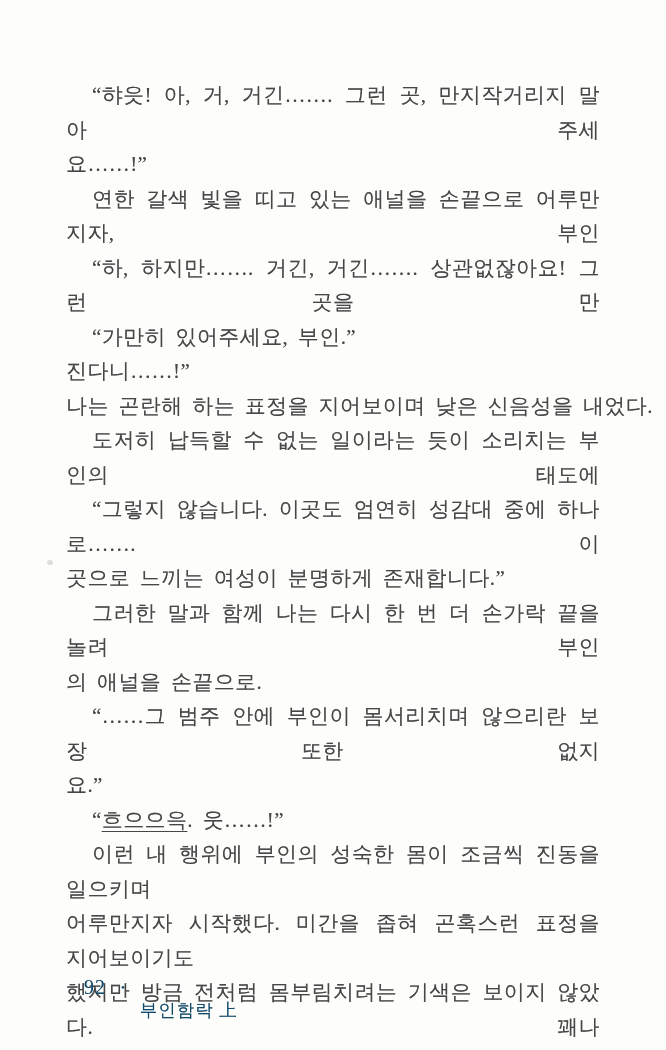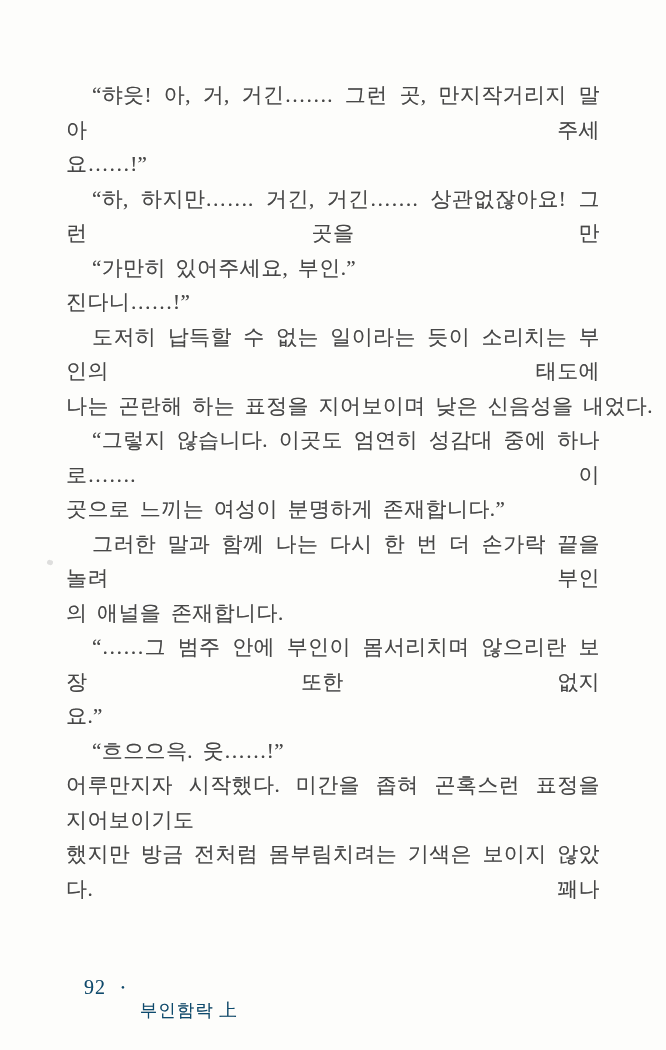"연한 갈색 빛을 띠고 있는" div.line { html: none -> <div><span>연한 갈색 빛을 띠고 있는 애널을 손끝으로 어루만지자, 부인</span></div> }
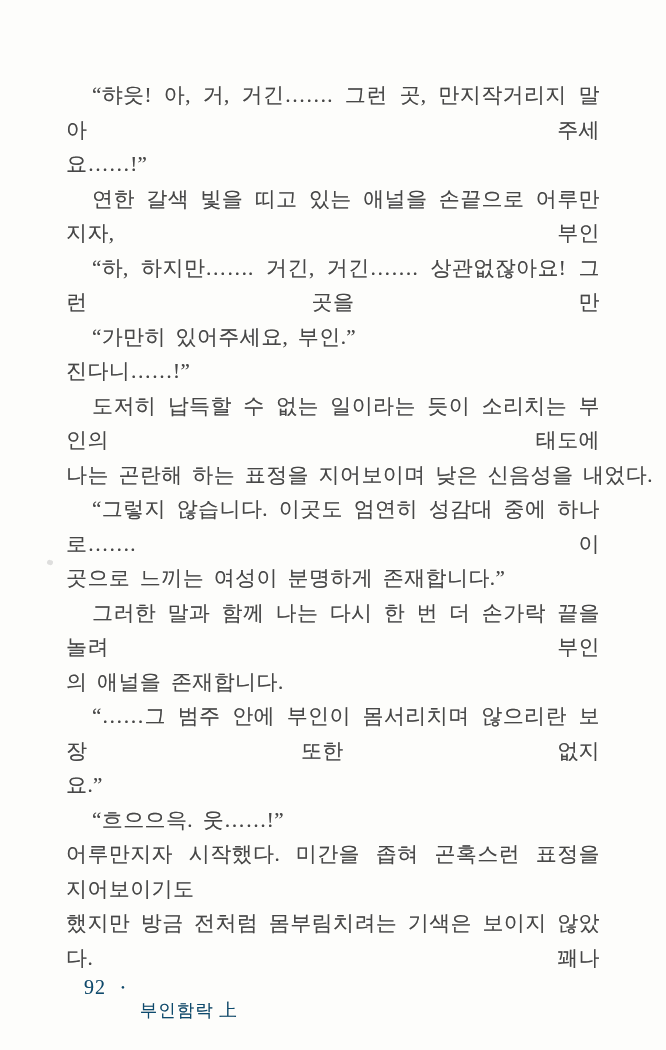"도저히 납득할 수 없는 일이라는" div.line { order: before "나는 곤란해 하는 표정을 지어보이며" -> after "나는 곤란해 하는 표정을 지어보이며" }
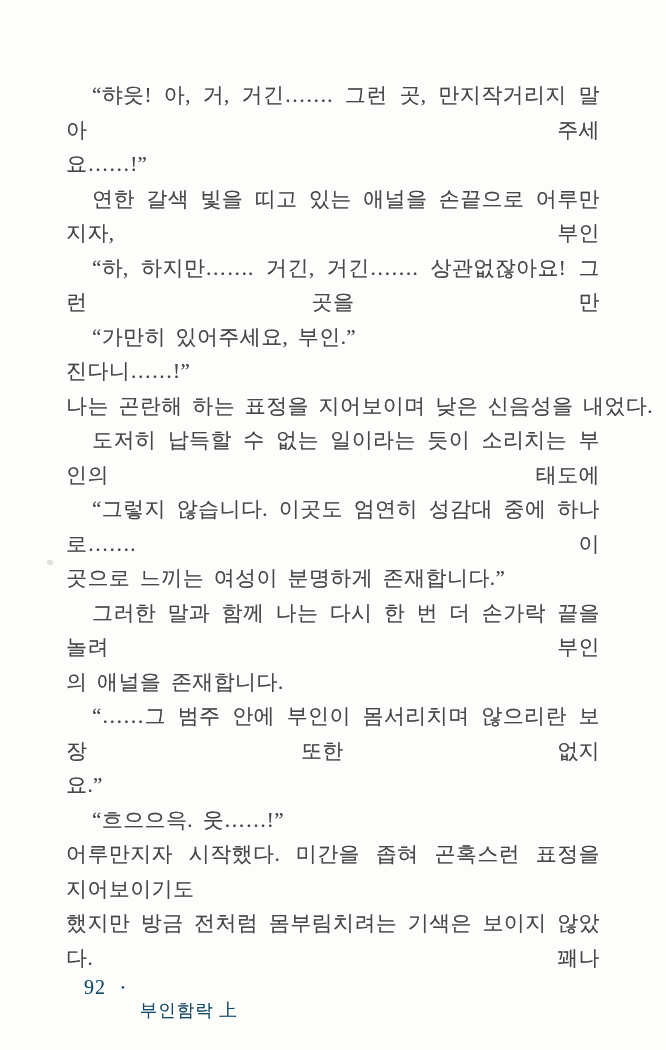"의 애널을 존재합니다." span { text: 존재합니다 -> 손끝으로 }
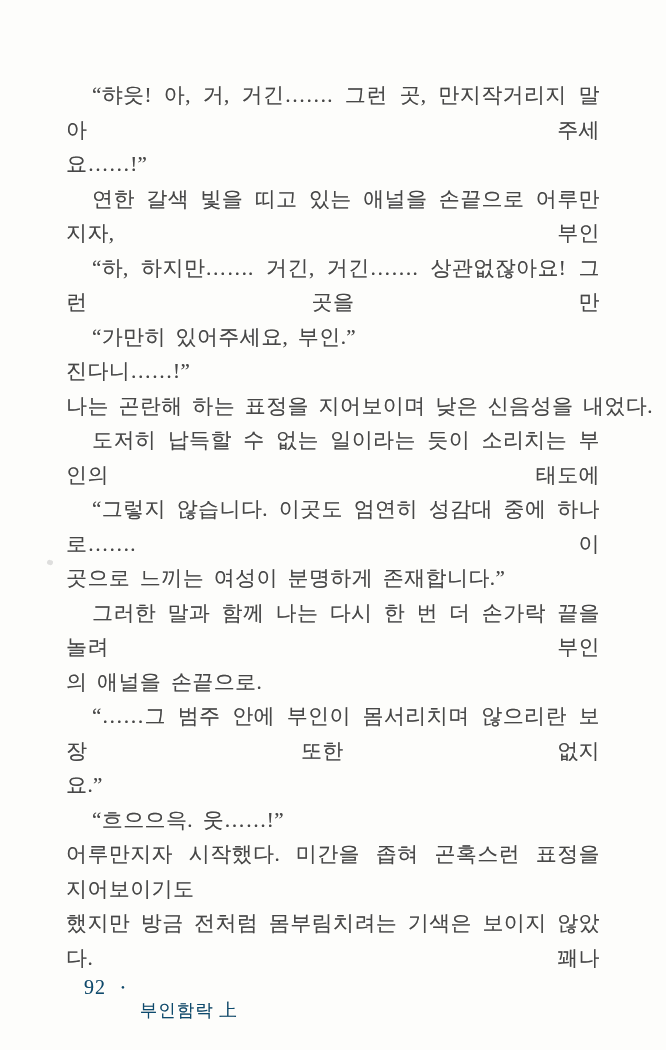"흐으으윽" .u { text-decoration: none -> underline }
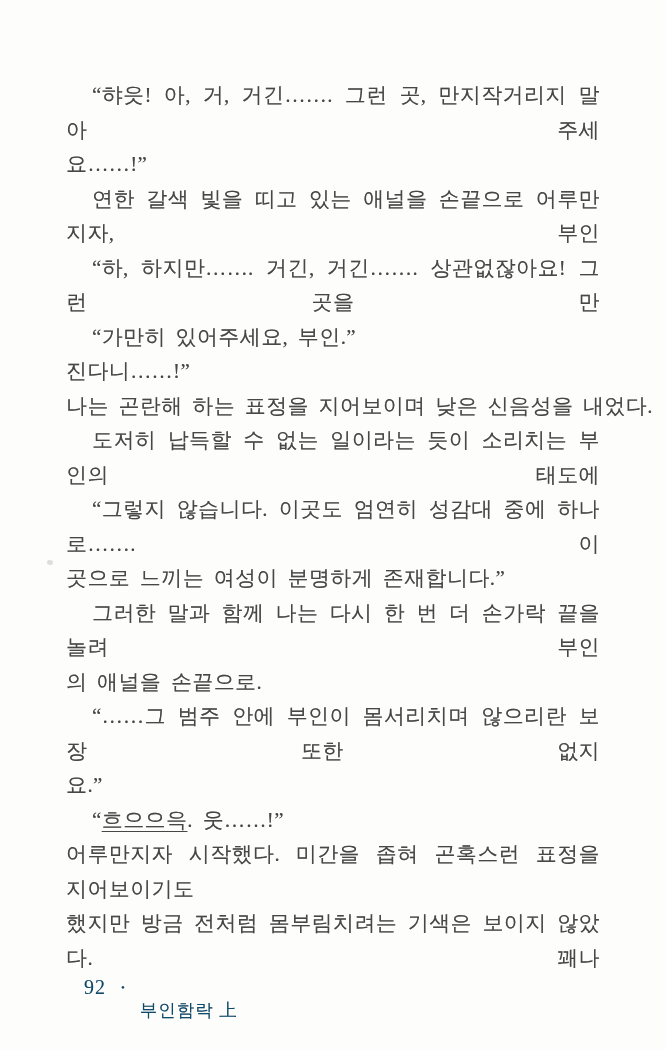"이런 내 행위에 부인의 성숙한" div.line { html: none -> <div><span>이런 내 행위에 부인의 성숙한 몸이 조금씩 진동을 일으키며</span></div> }
